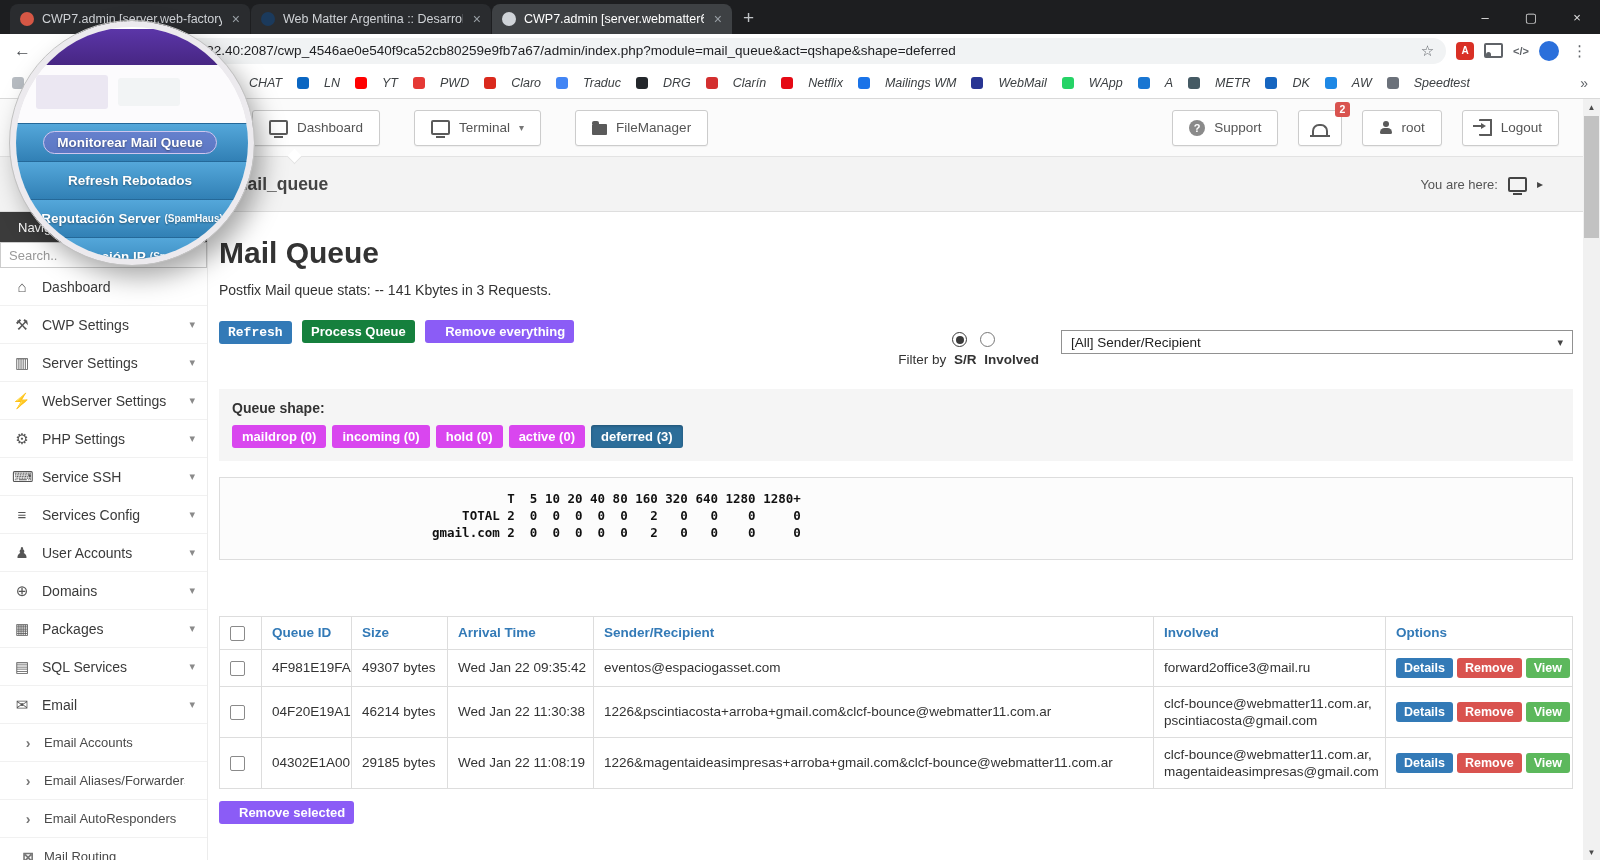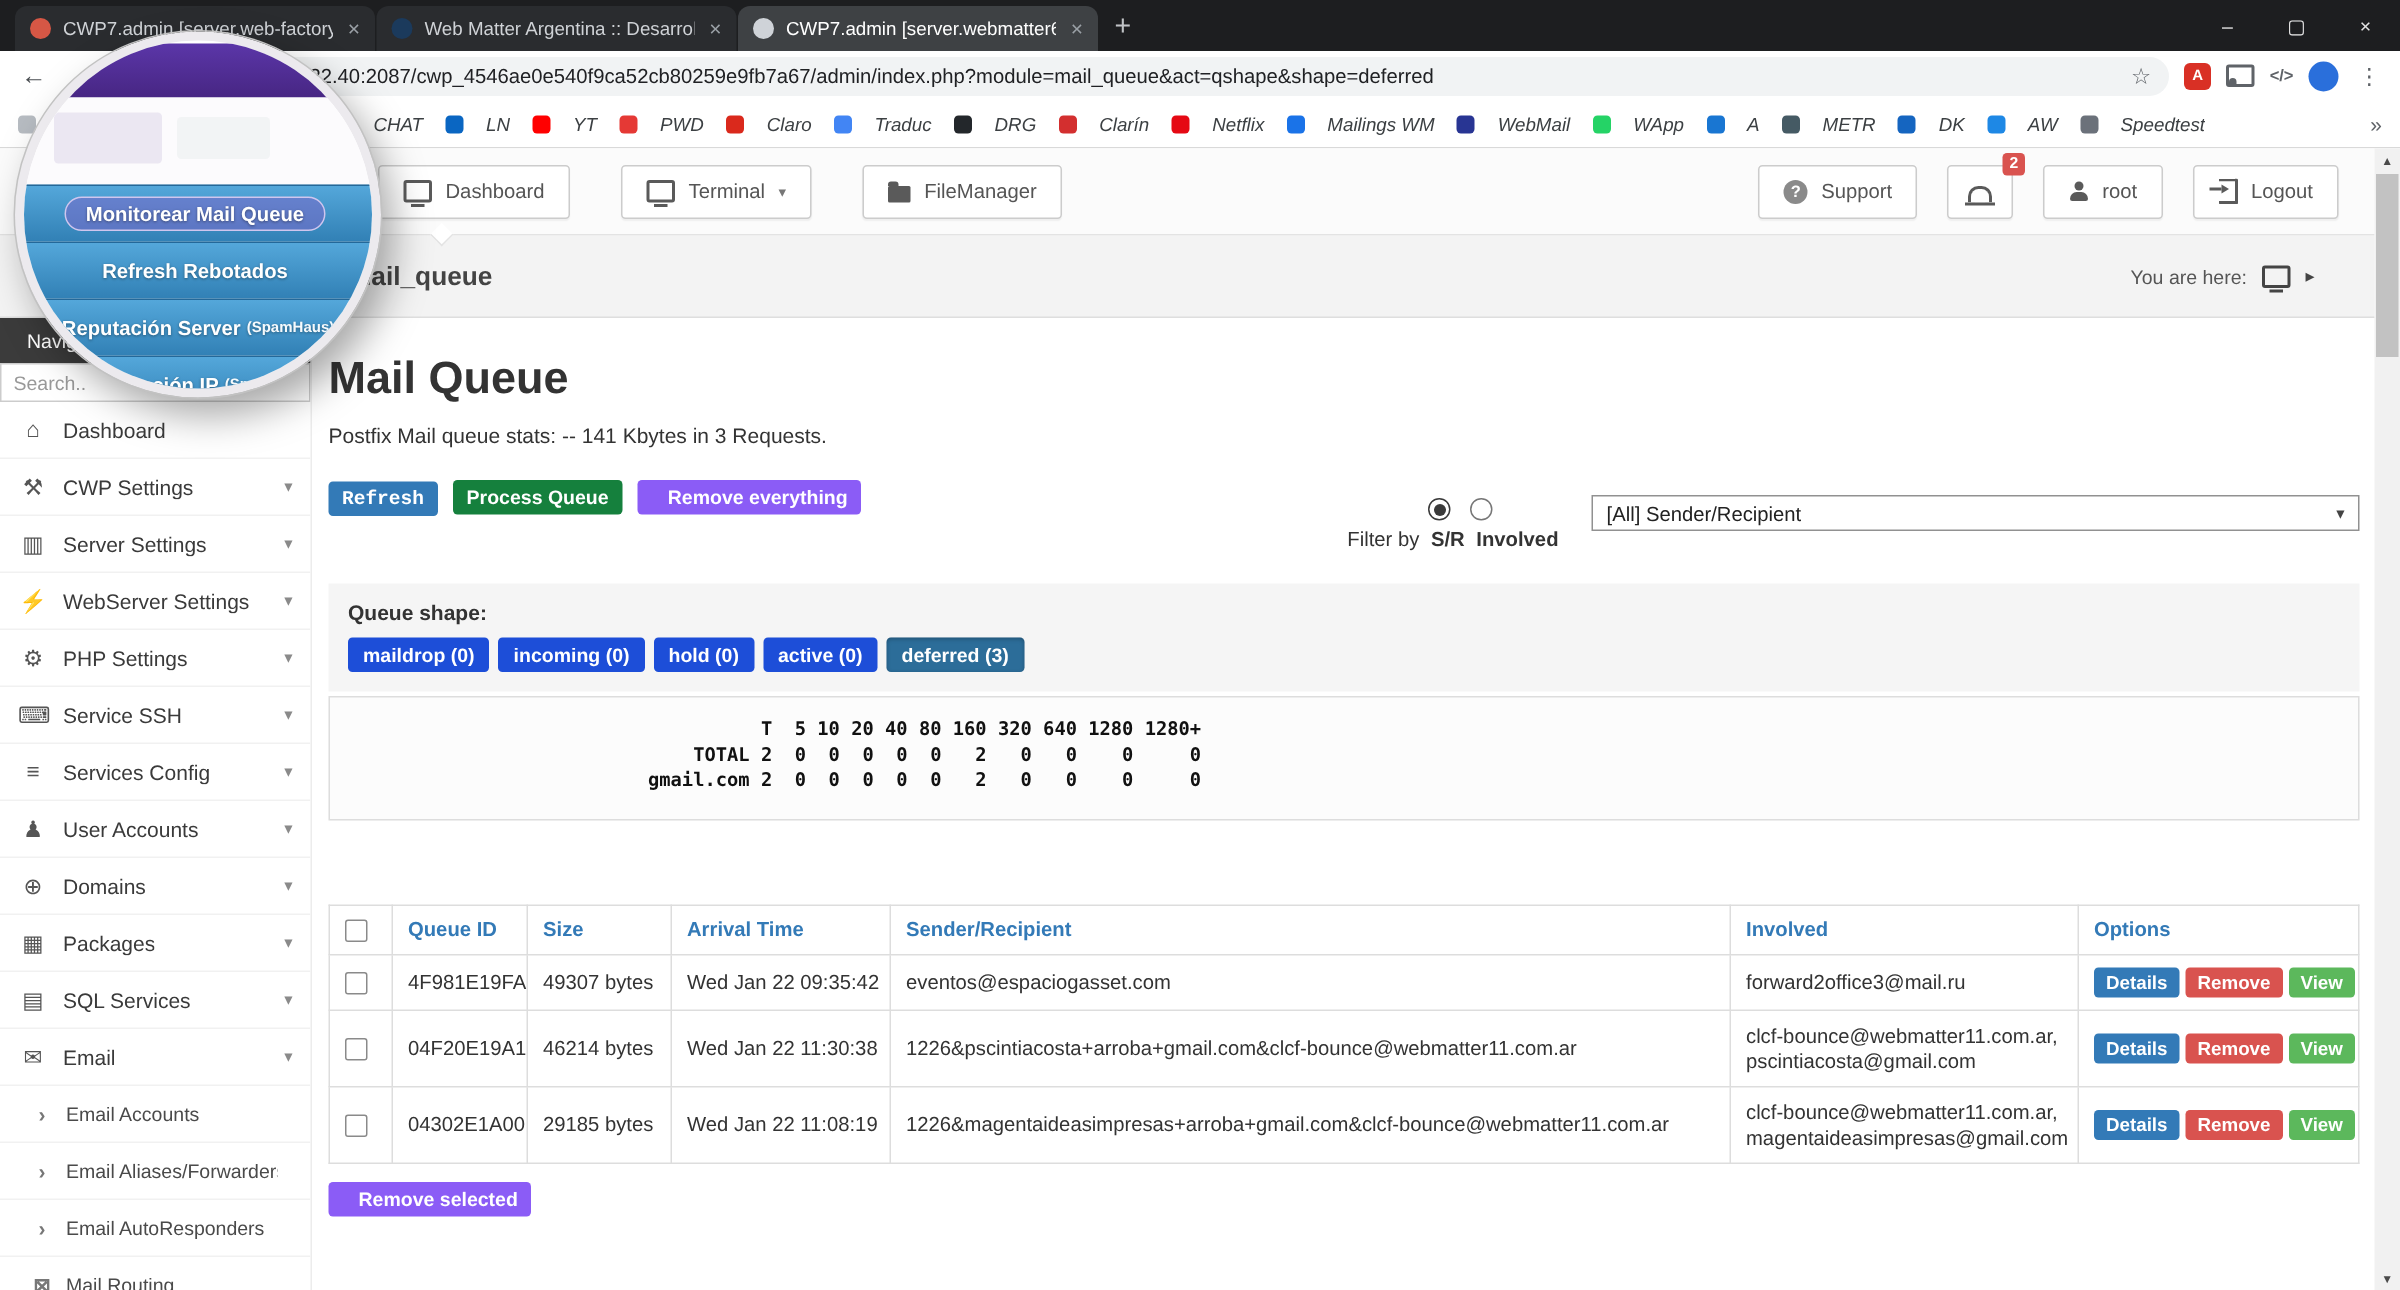"maildrop (0)" .qtab { background: #1d4ed8 -> #d946ef }
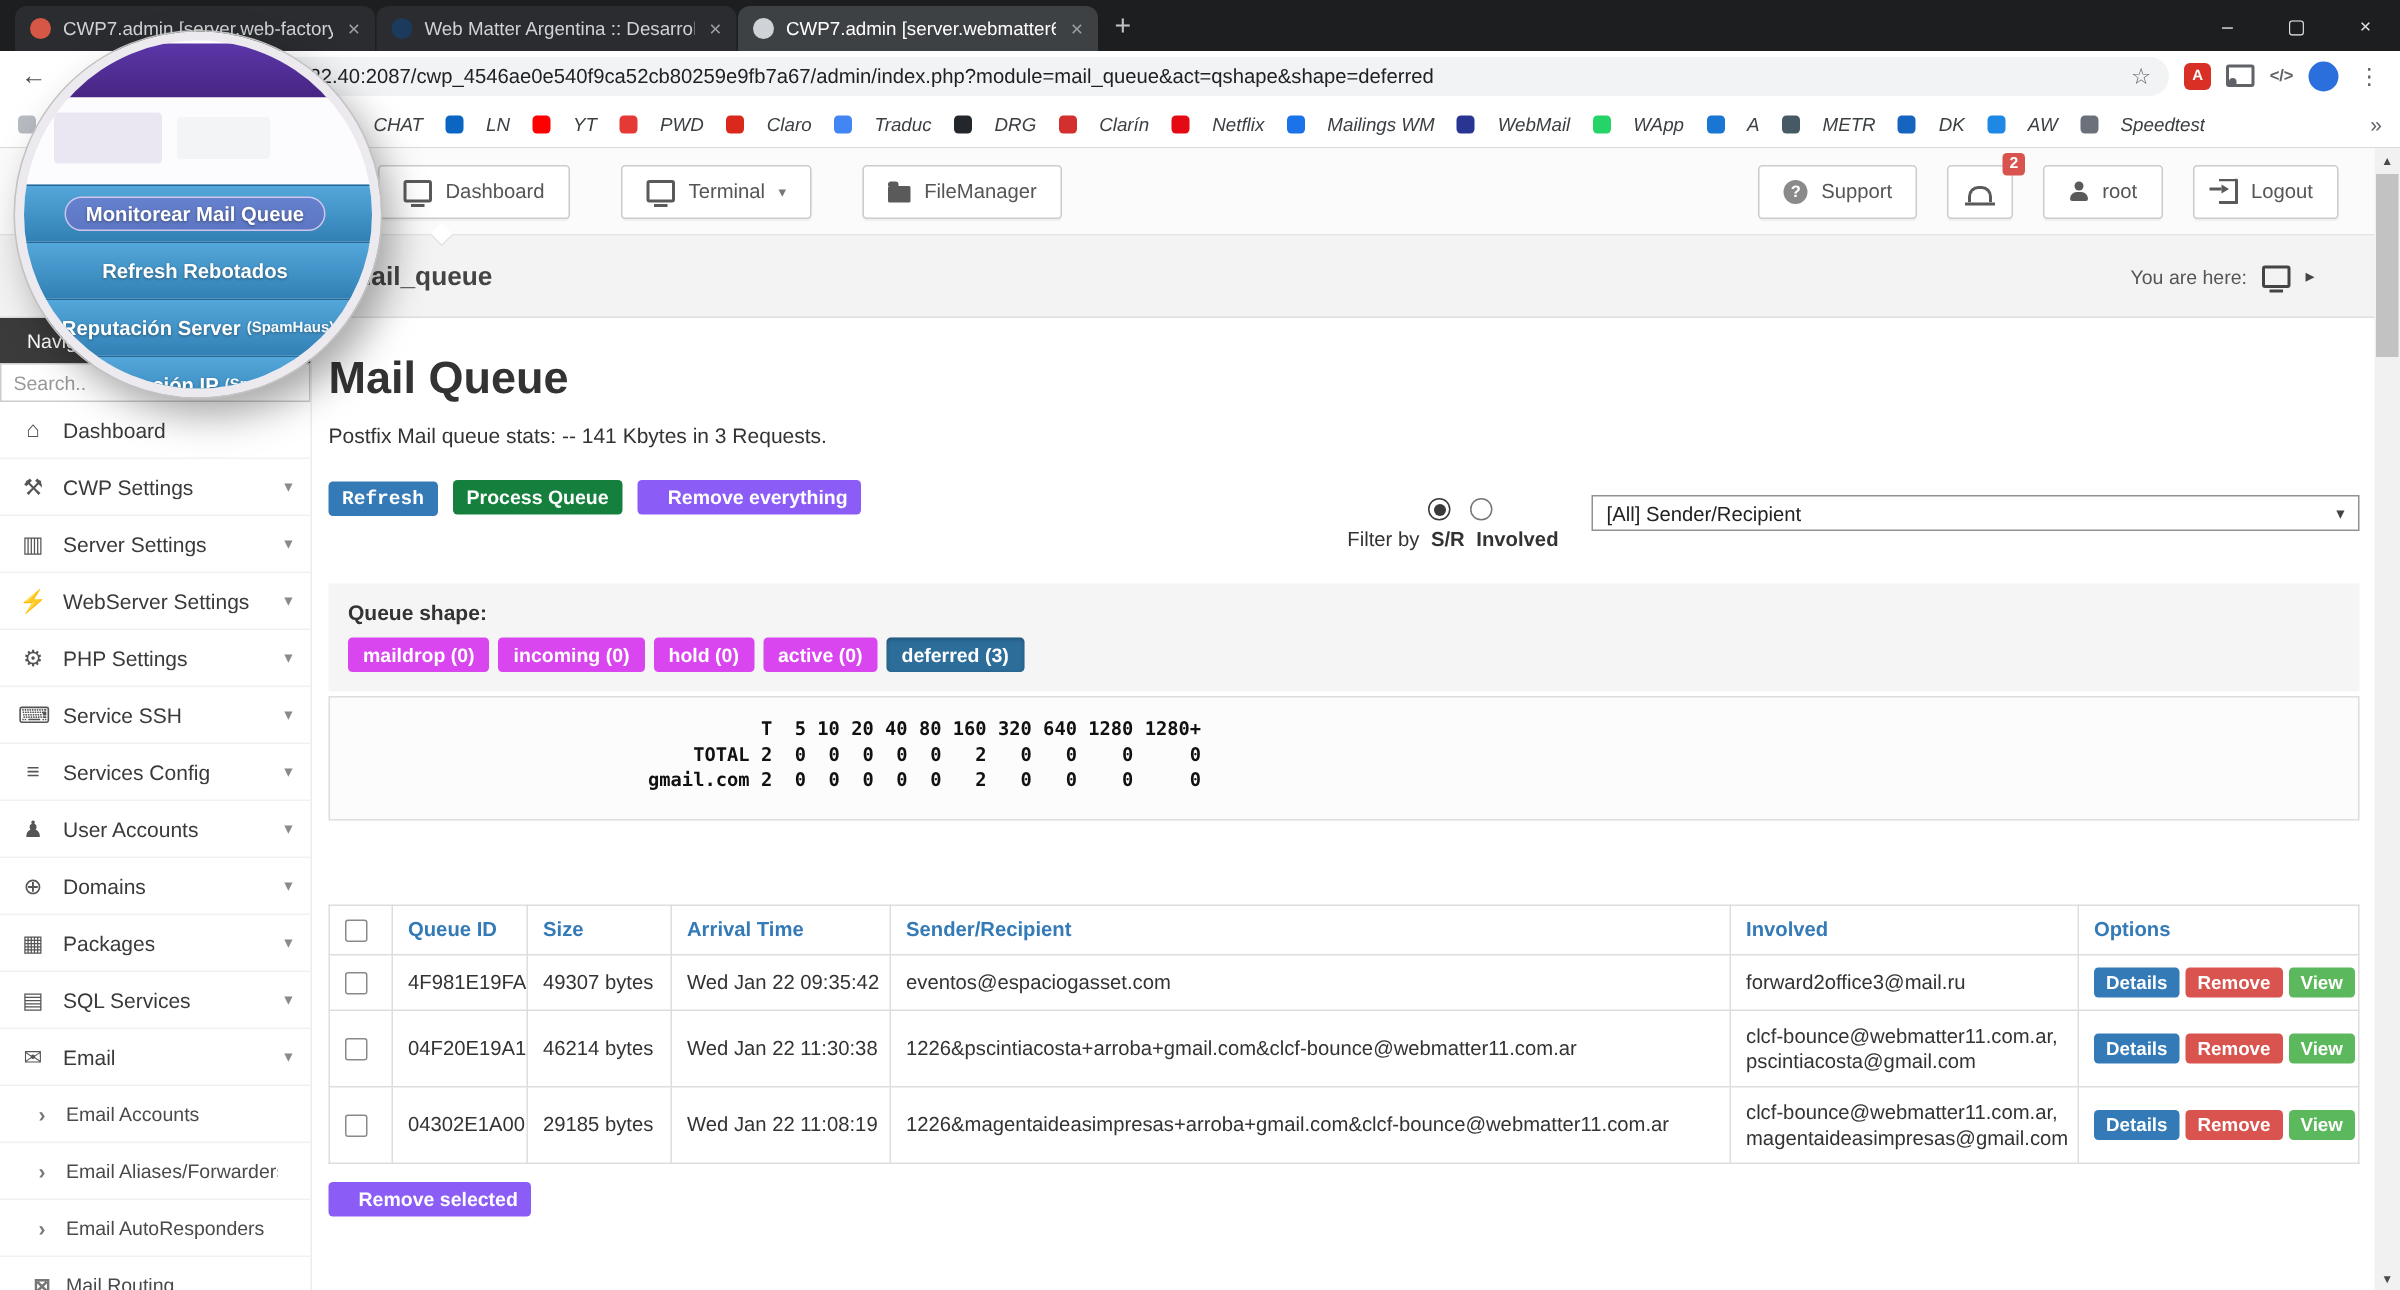"T 5 10 20 40" .qshape-out { margin-top: 3px -> 16px }
